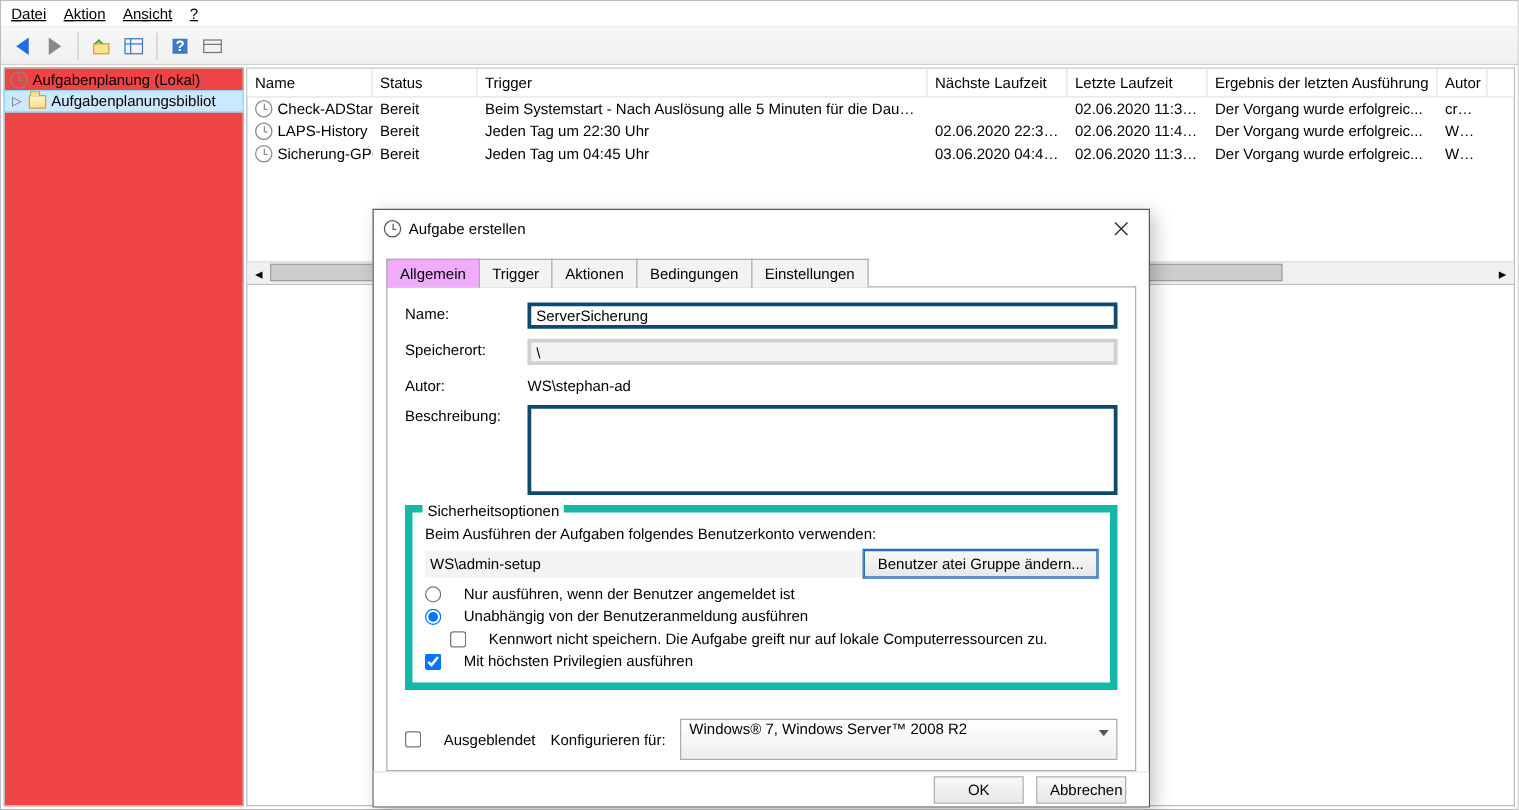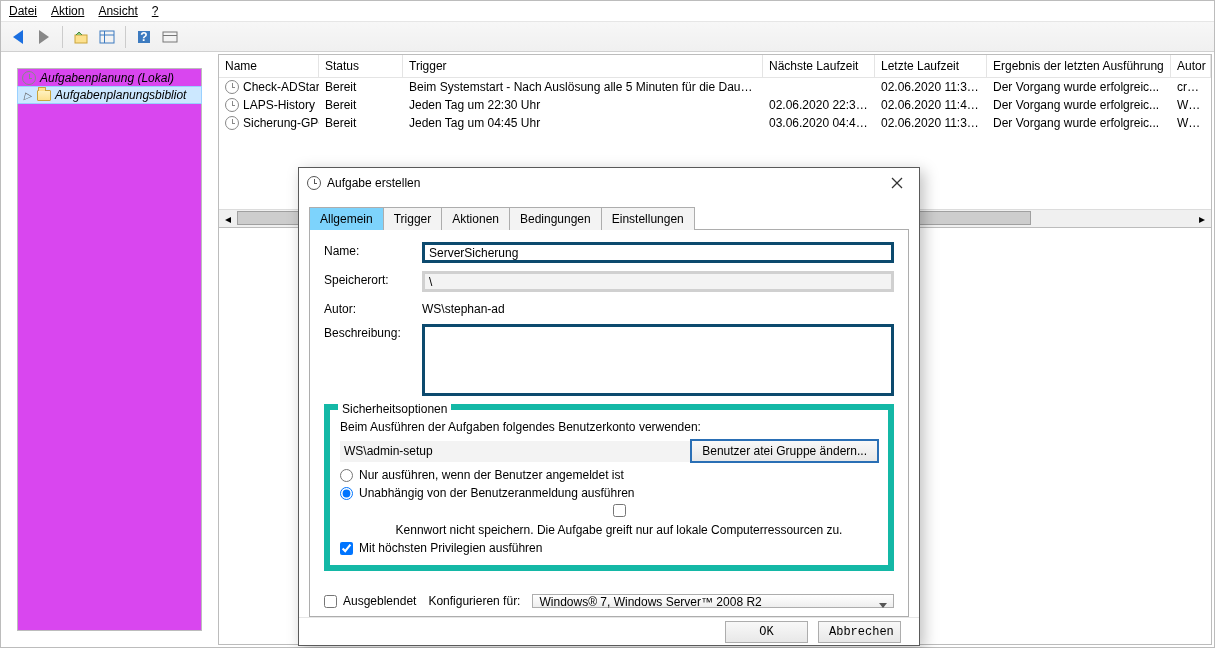"Aufgabenplanung (Lokal)" .tree { background: #d946ef -> #ef4444; font-style: italic -> none; margin: 16px -> 2px }
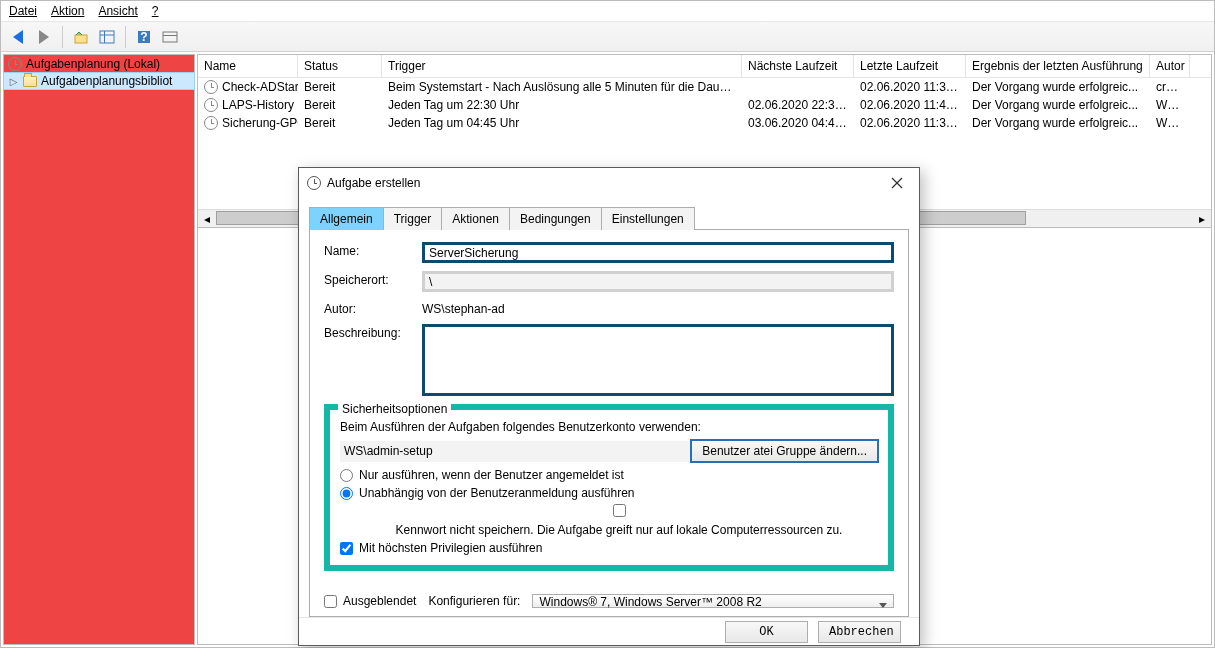"Allgemein" .tab.active { background: #7dd3fc -> #f0abfc }
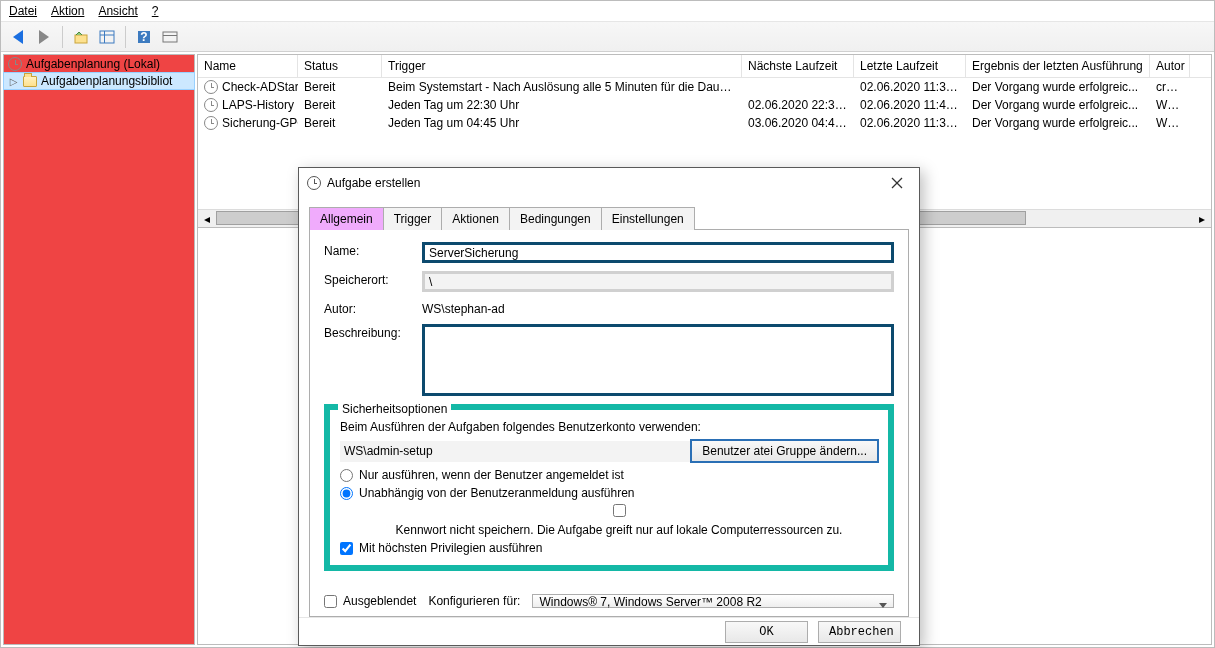"Nur ausführen, wenn der Benutzer" .radiorow,.chkrow { gap: 6px -> 18px }
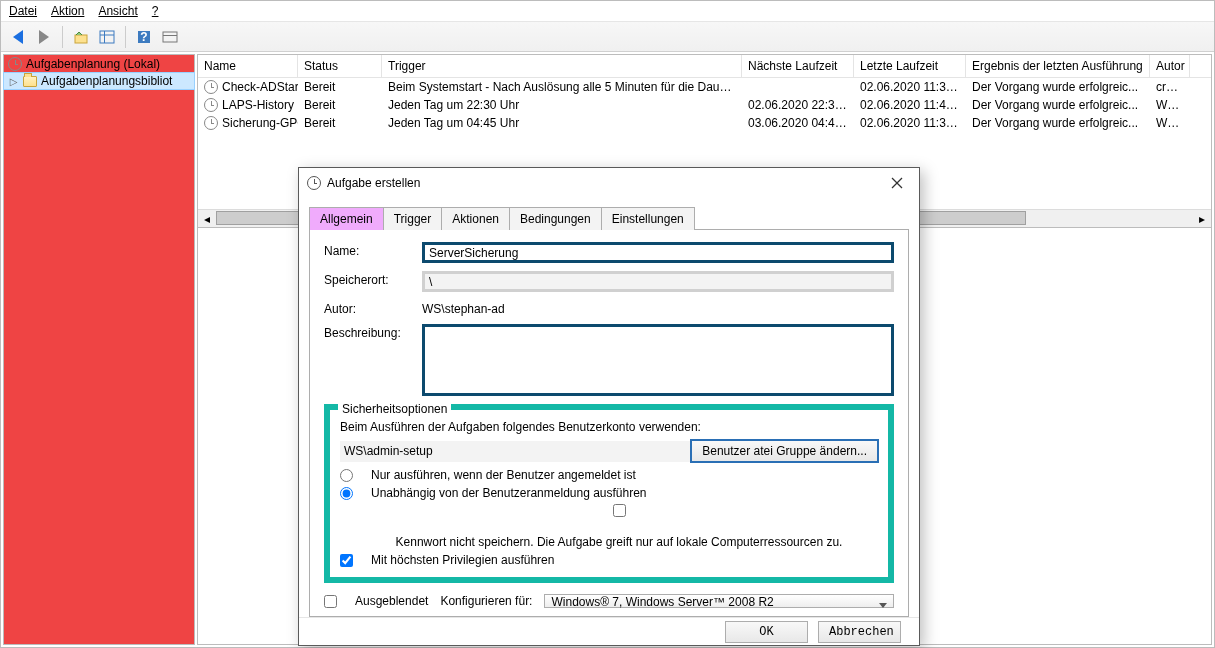"Kennwort nicht speichern. Die Aufgabe" .chkrow.ind { flex-direction: column -> none }
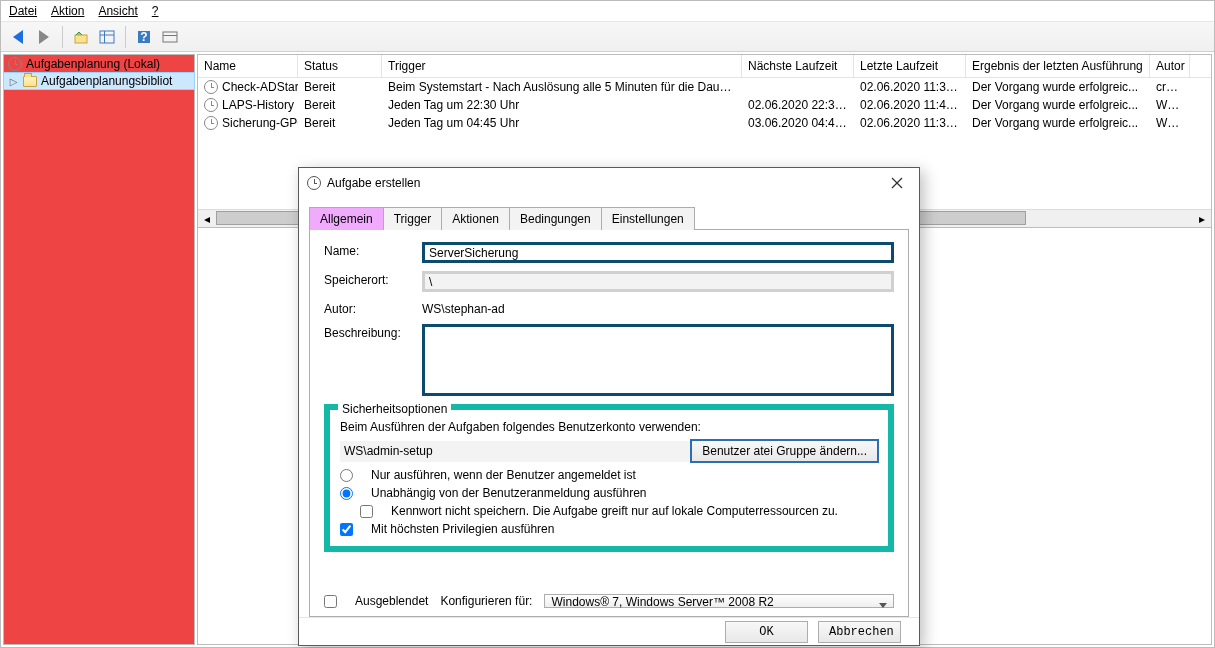"Windows® 7, Windows Server™ 2008" .cfgsel { height: 14px -> 33px }
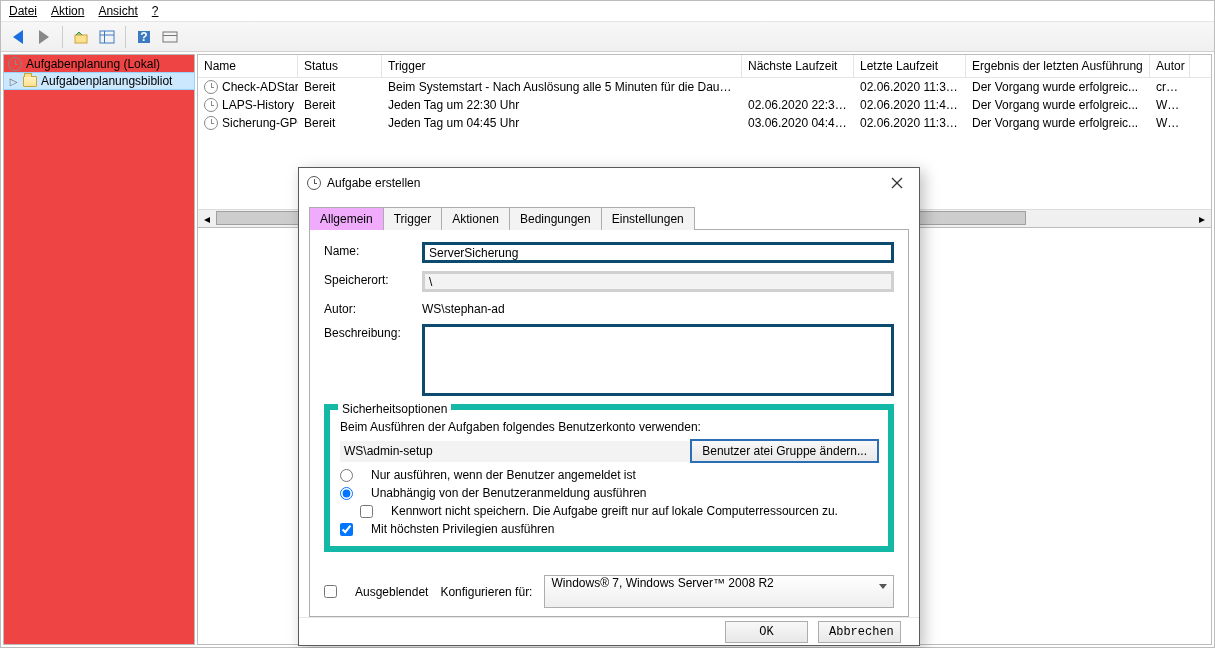"OK" .dlgbuttons .btn { font-family: Liberation Mono, monospace -> none; width: 83px -> 72px }
